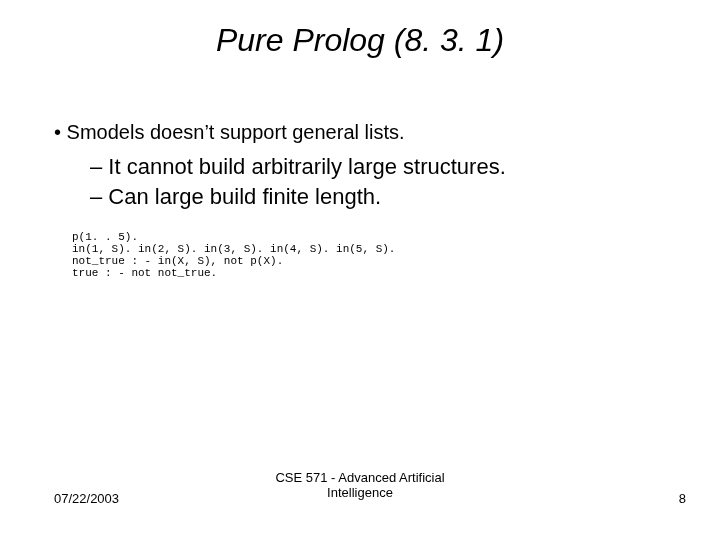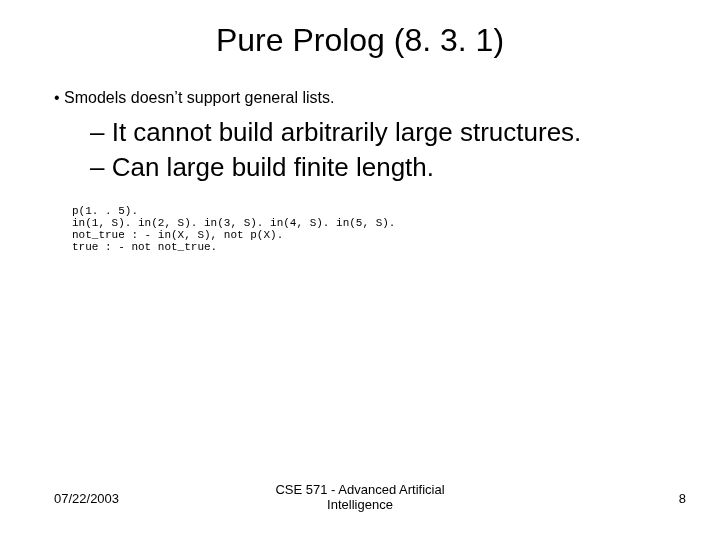"Pure Prolog (8. 3. 1)" .title { font-style: none -> italic }
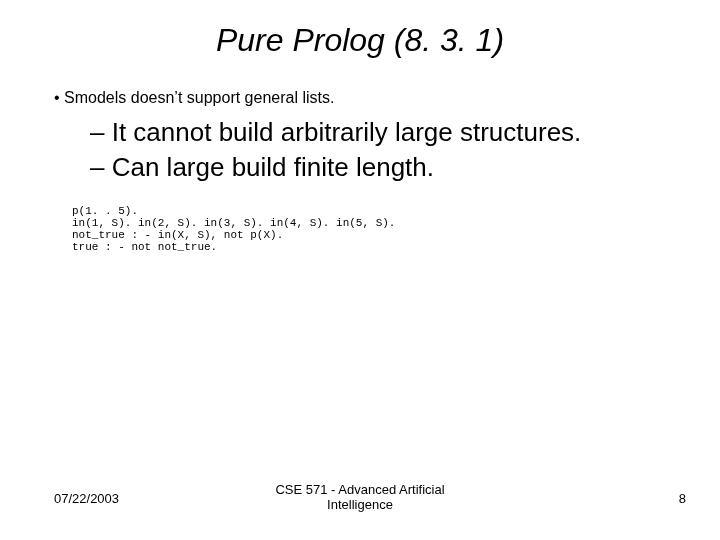"• Smodels doesn’t support general" .bullet1 { font-size: 16px -> 20px; margin-top: none -> 32px }
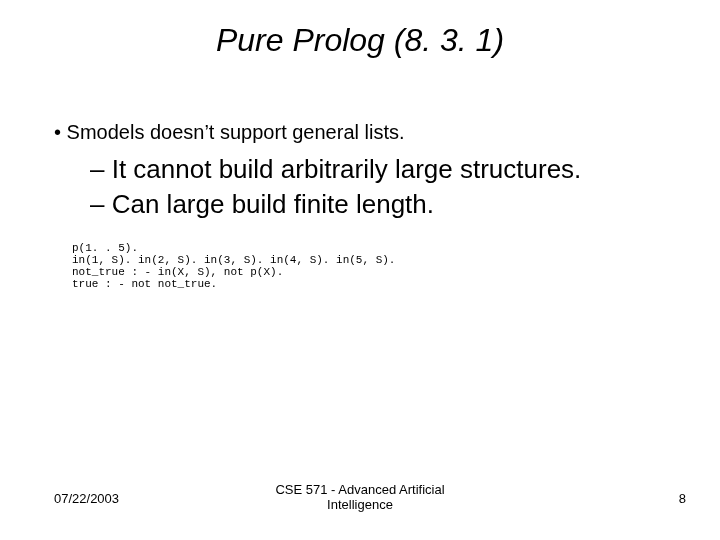"– It cannot build arbitrarily" .bullet2 { font-size: 26px -> 22px }
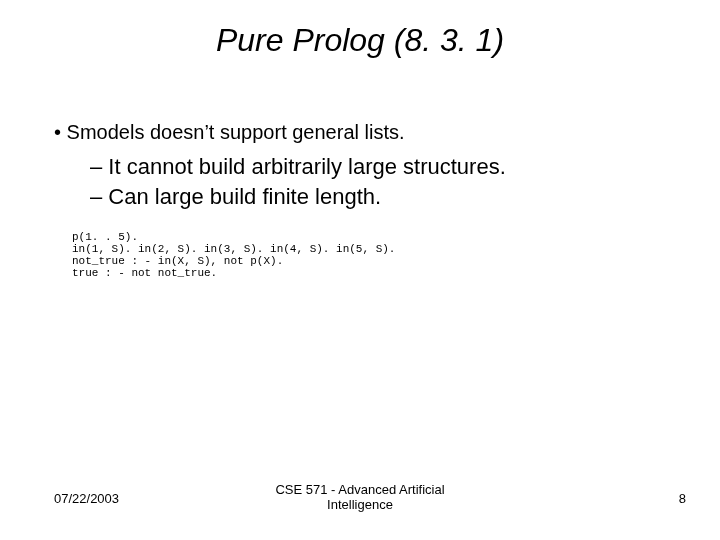"CSE 571 - Advanced Artificial" .footer-center { bottom: 4px -> 16px }
